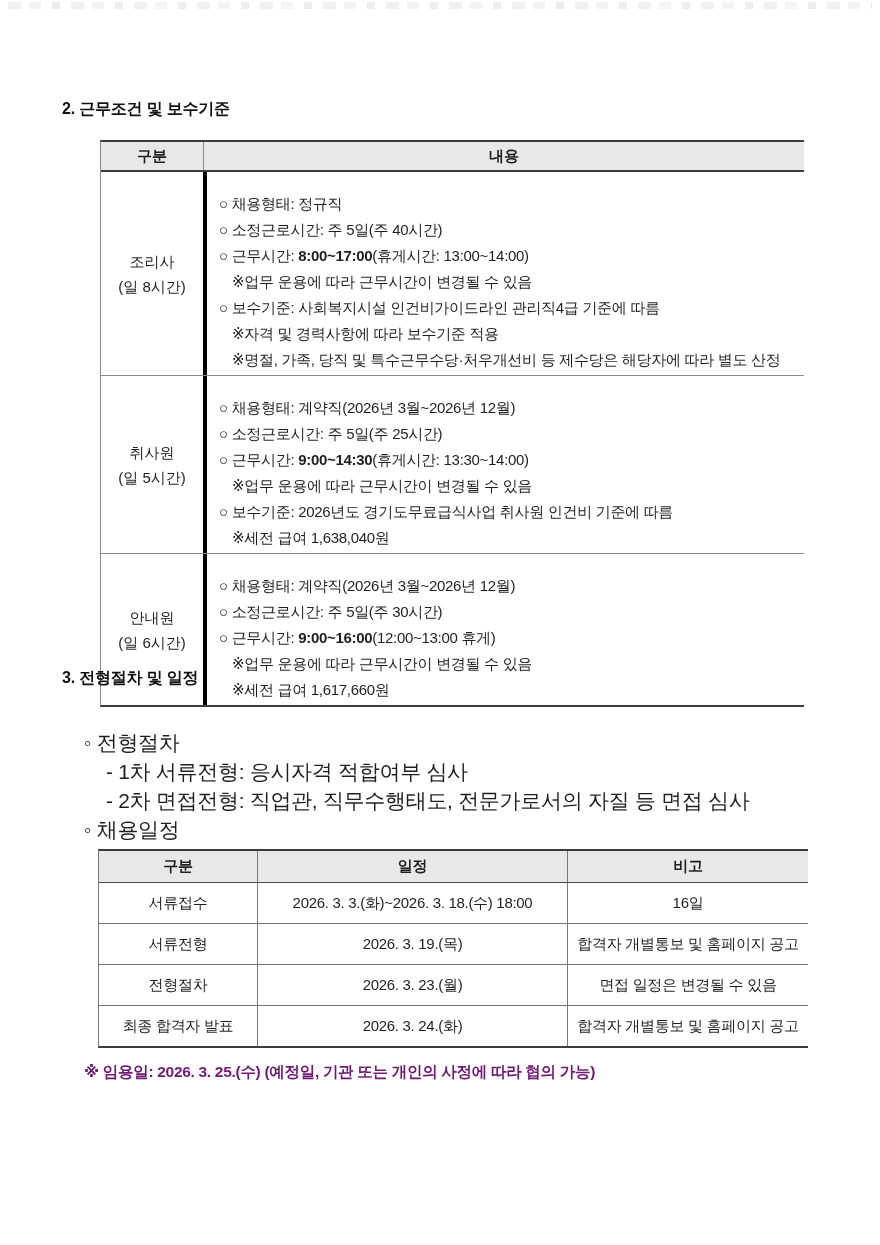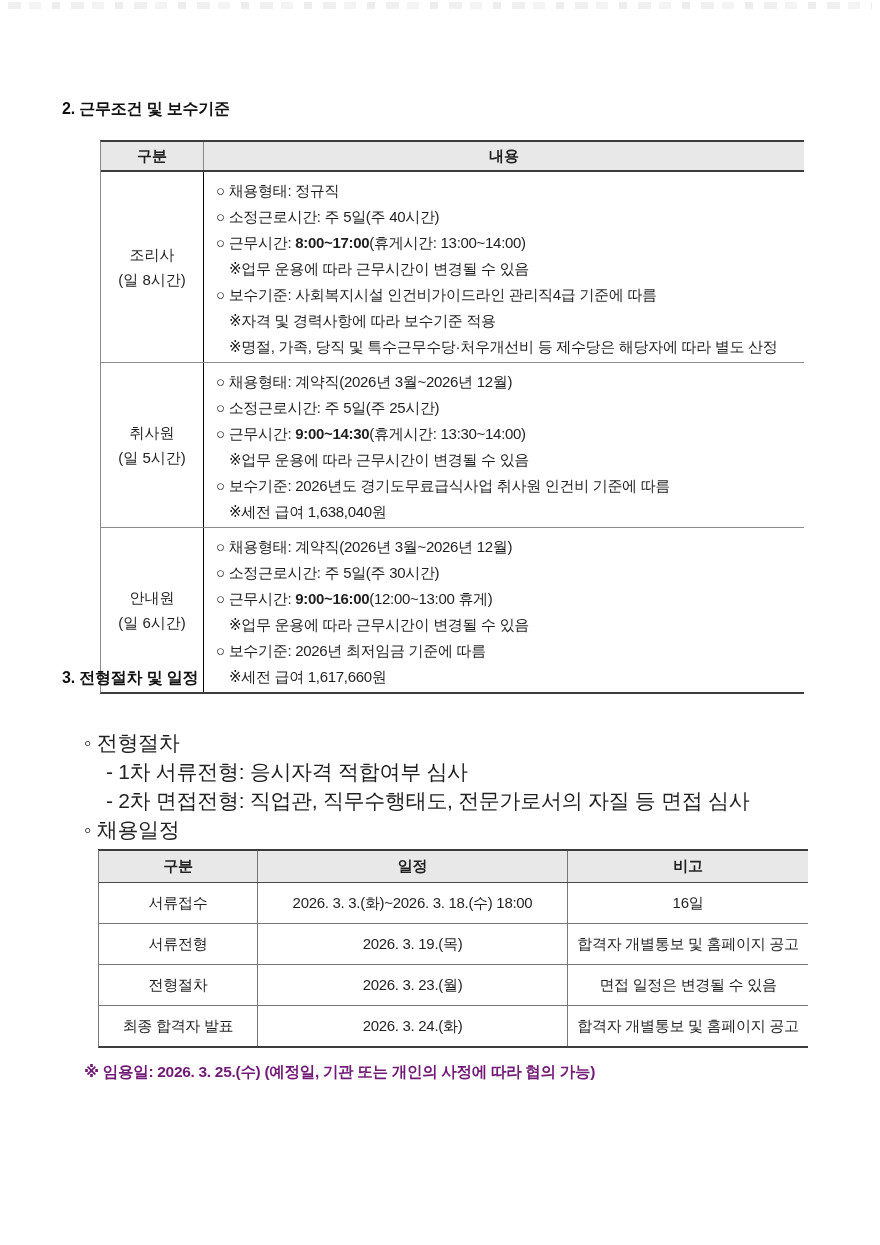"○ 채용형태: 정규직" .t1-content { padding: 6px 0 2px 12px -> 19px 0 2px 12px }
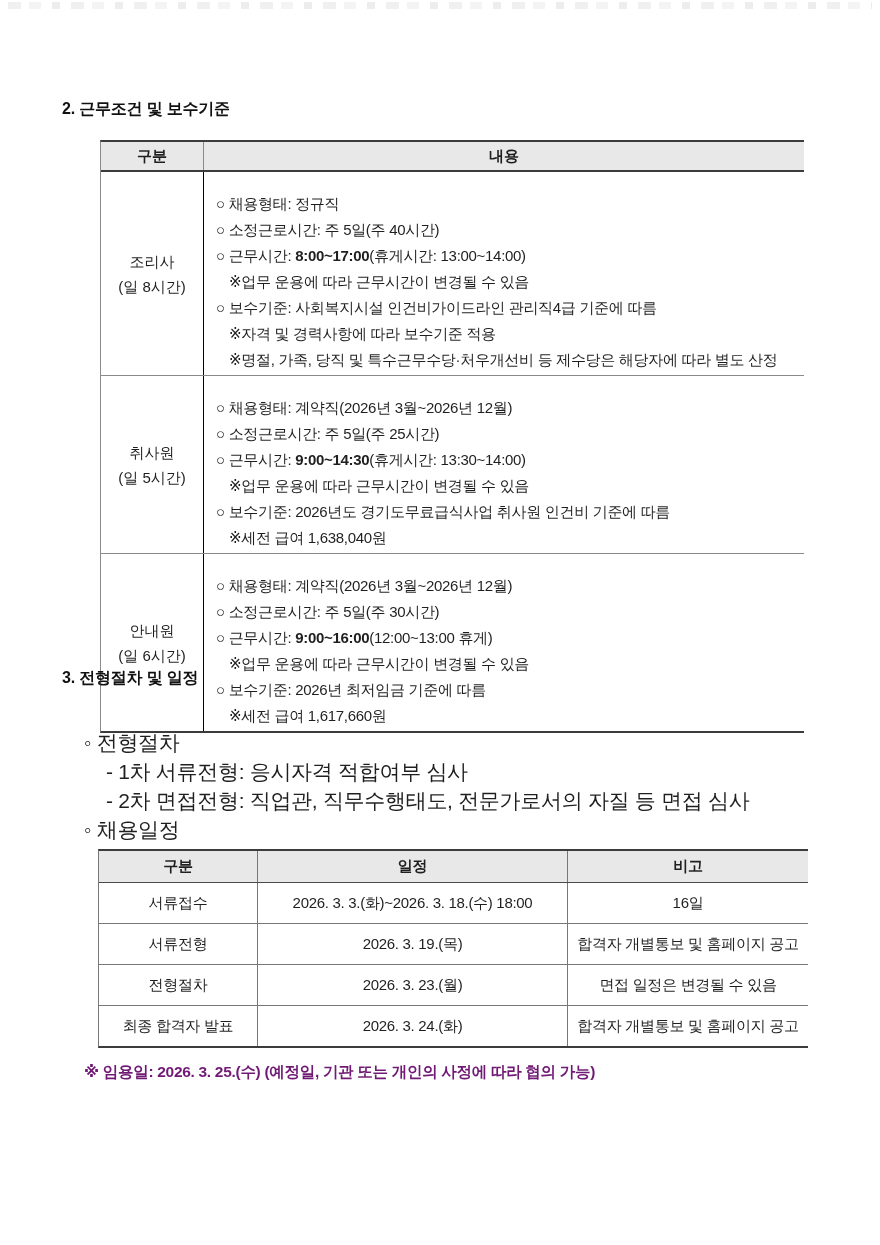"조리사" .t1-label { border-right: 1px solid #000000 -> 4px solid #000000 }
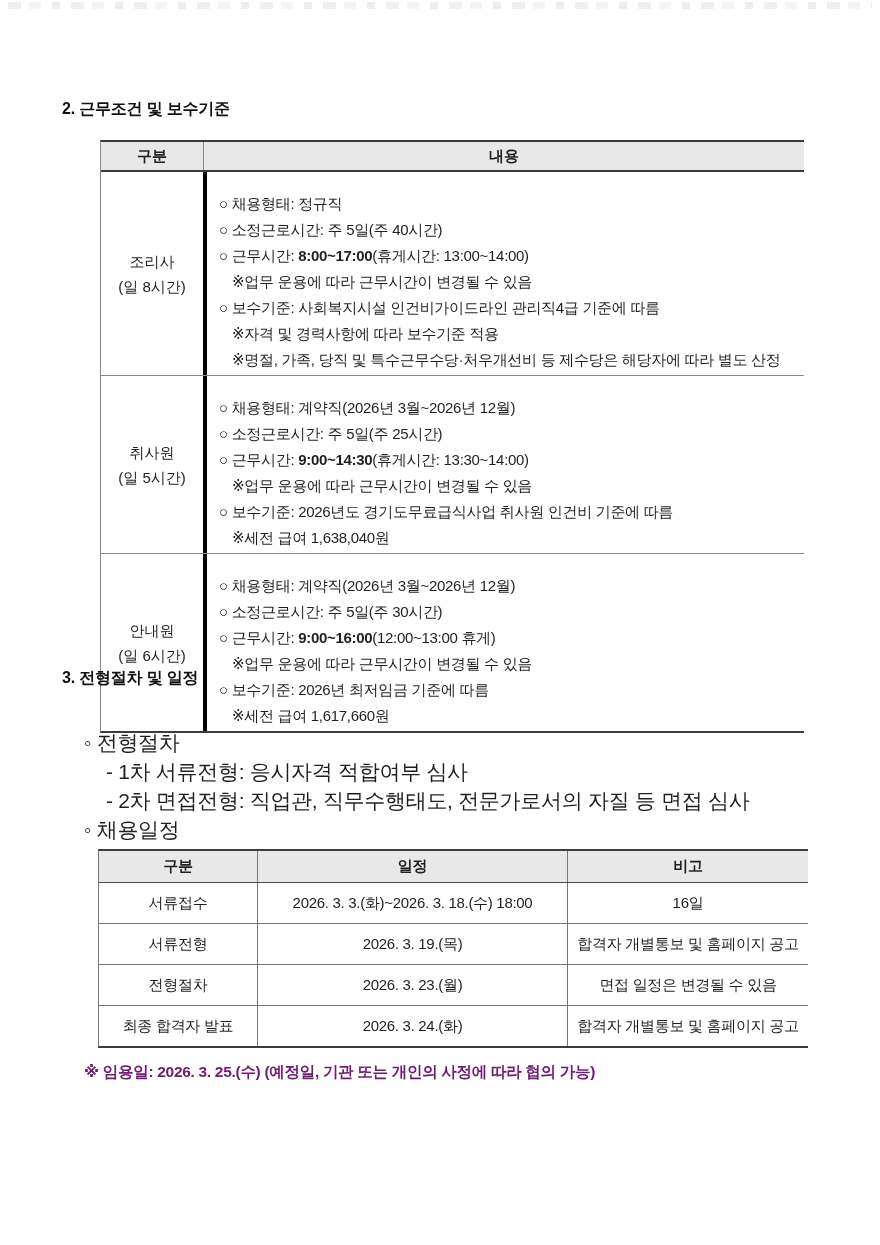"○ 보수기준: 2026년 최저임금 기준에" div.line { html: <div><span>○ 보수기준: 2026년 최저임금 기준에 따름</span></div> -> none }
